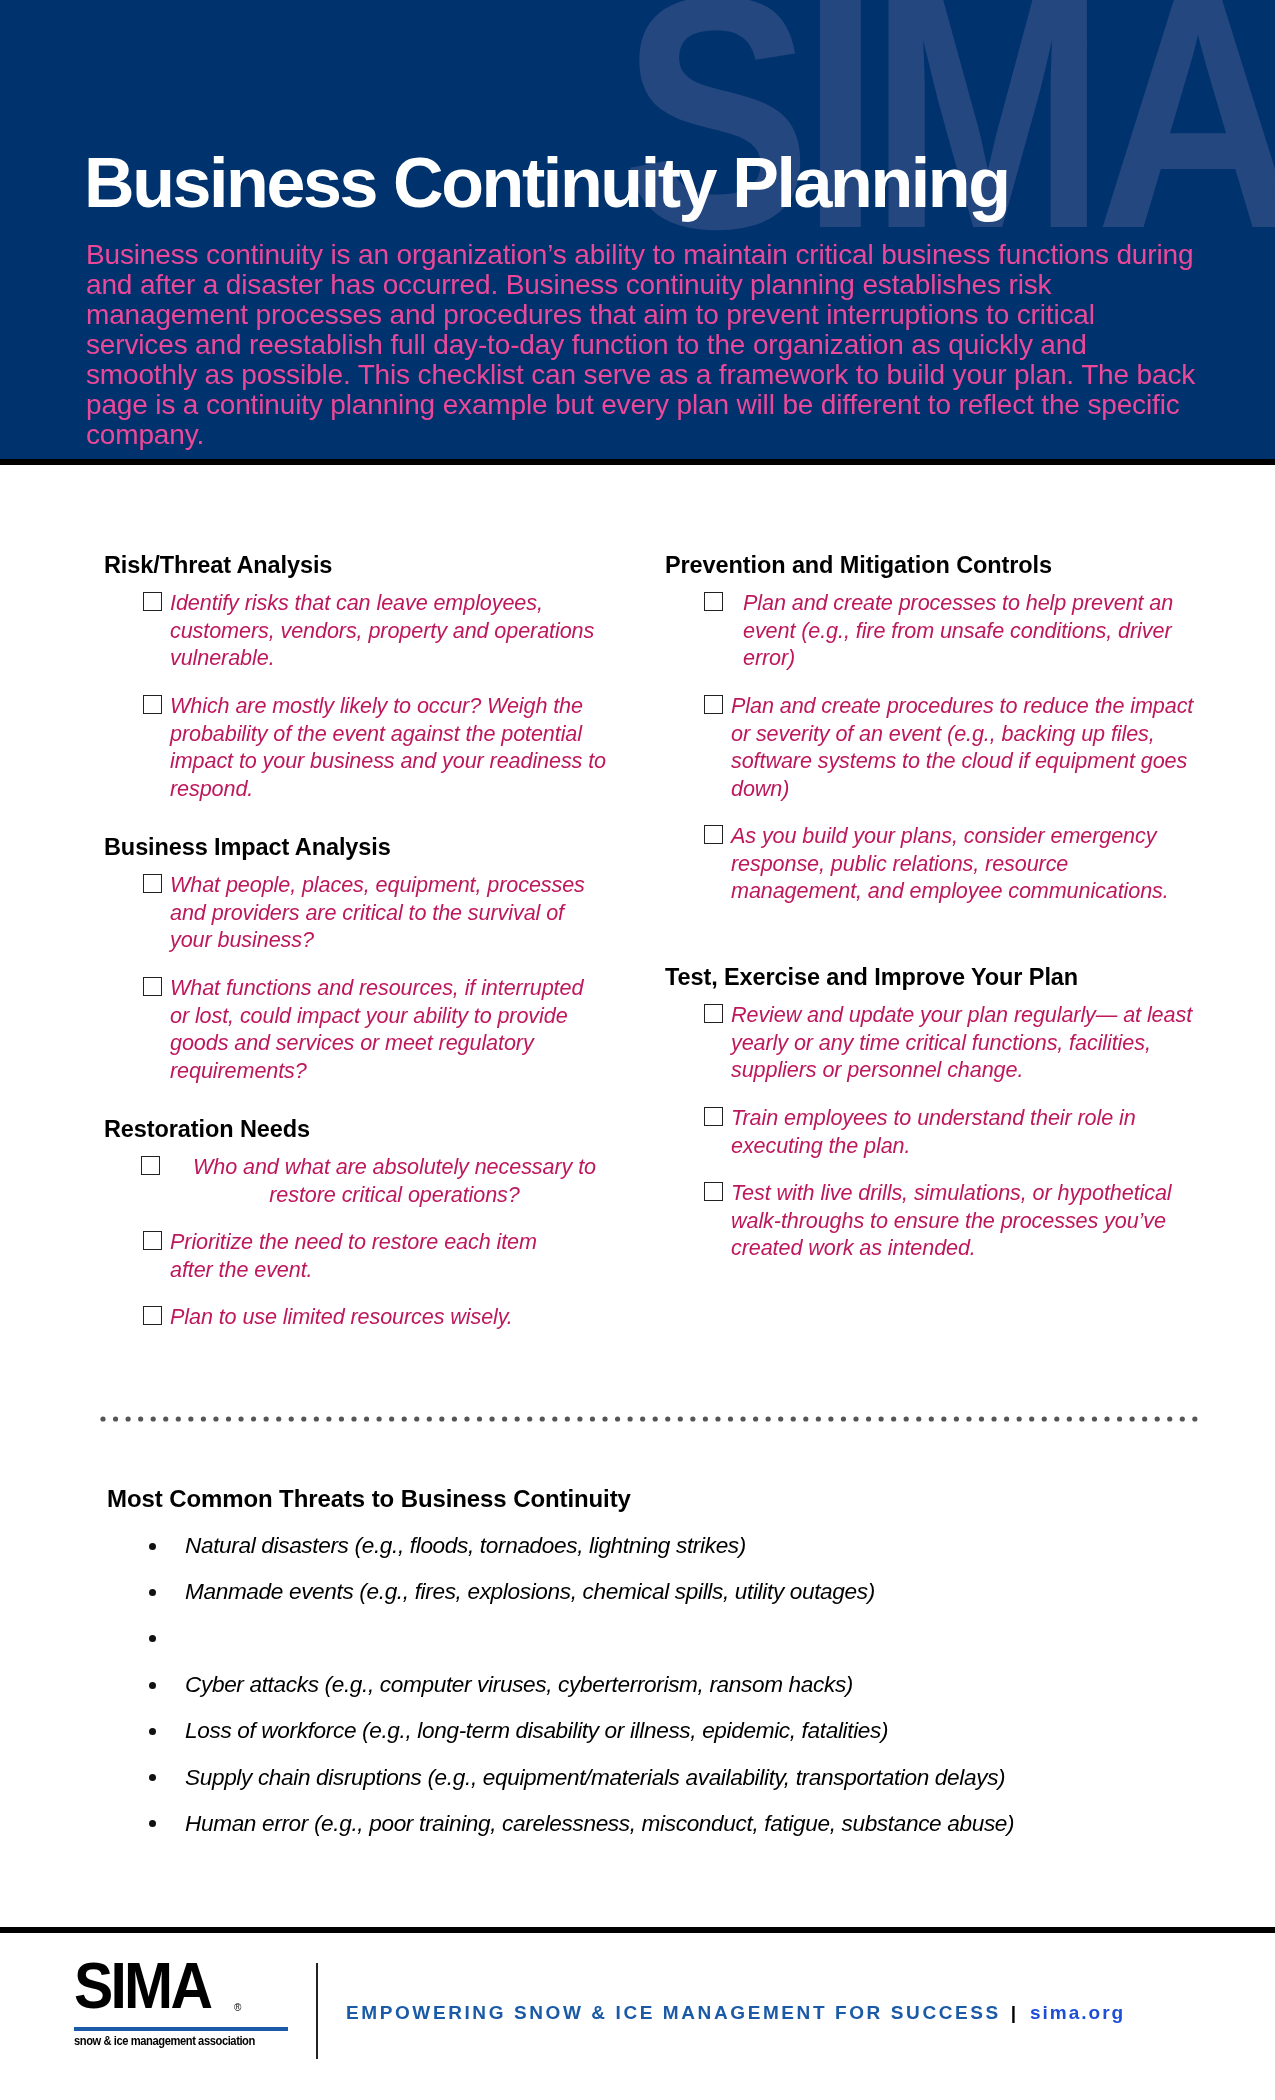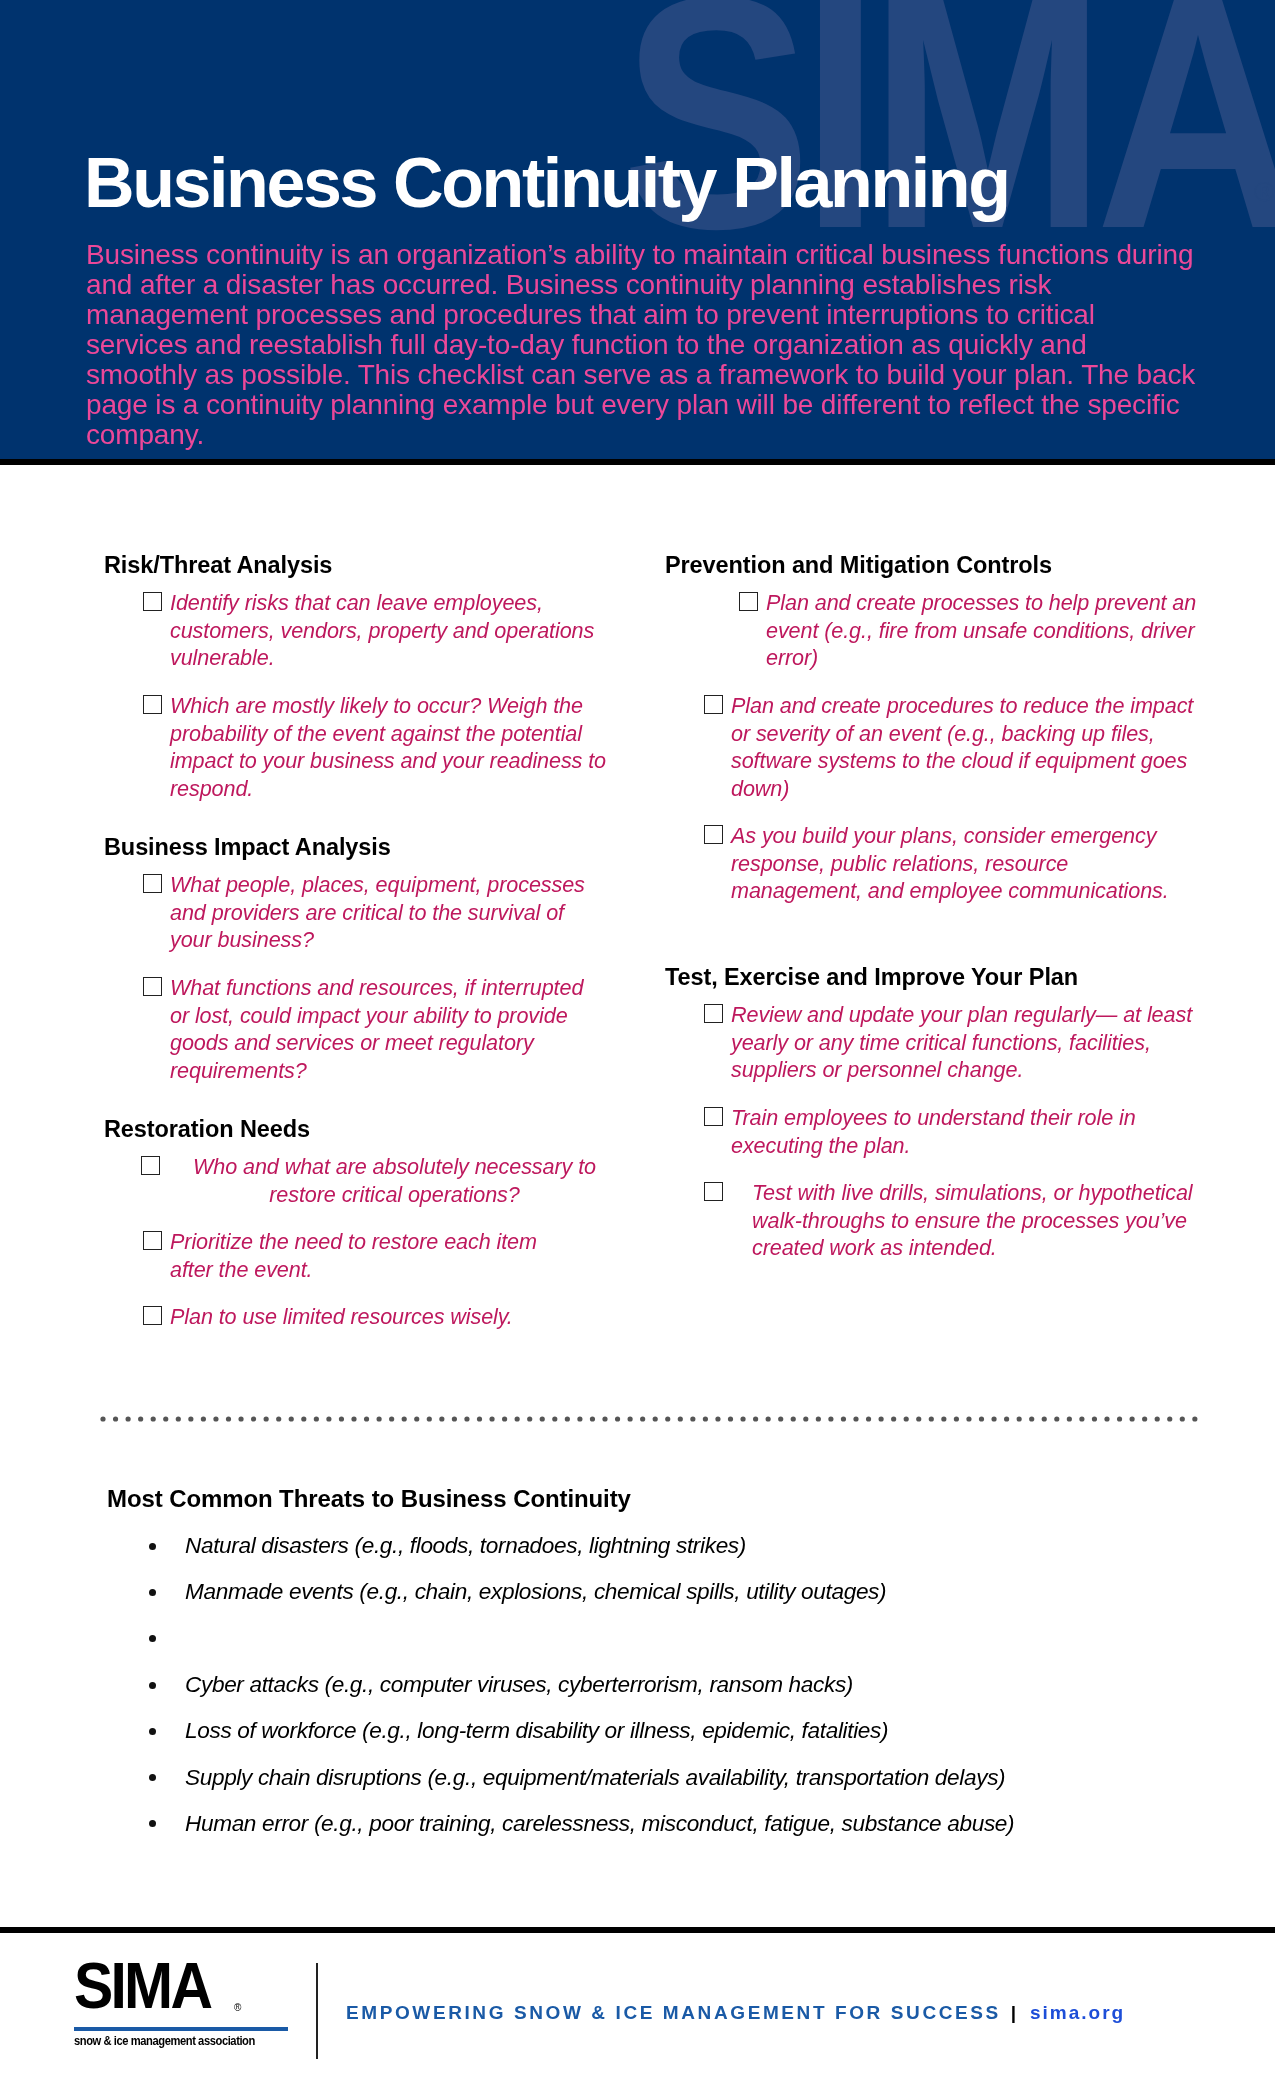"Plan and create processes to" div.check-item { gap: none -> 12px; left: 739px -> 704px }
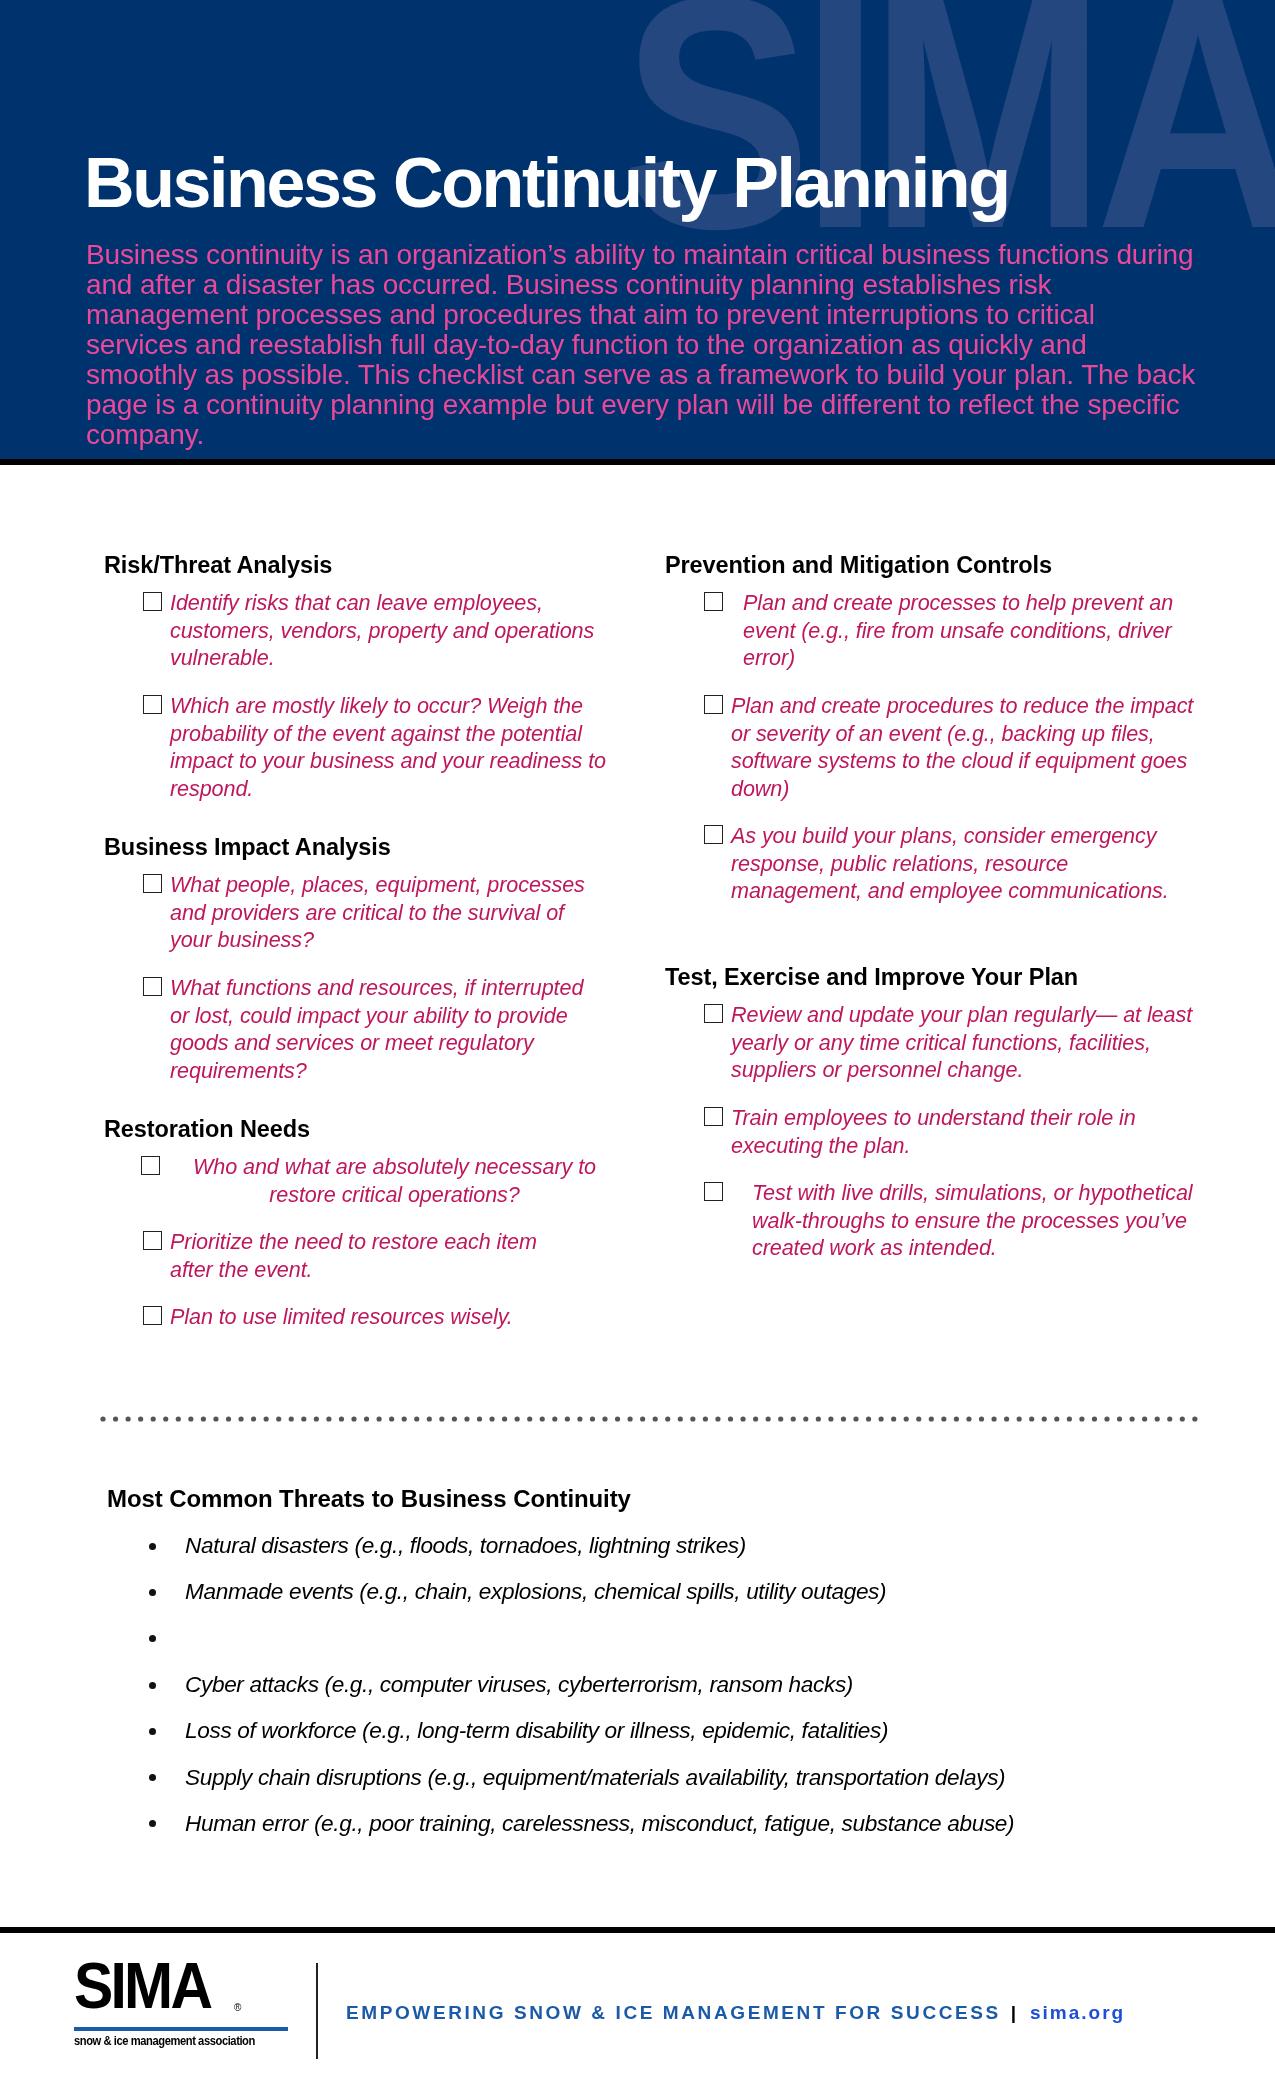"Test with live drills, simulations," div.check-item { gap: 21px -> none }
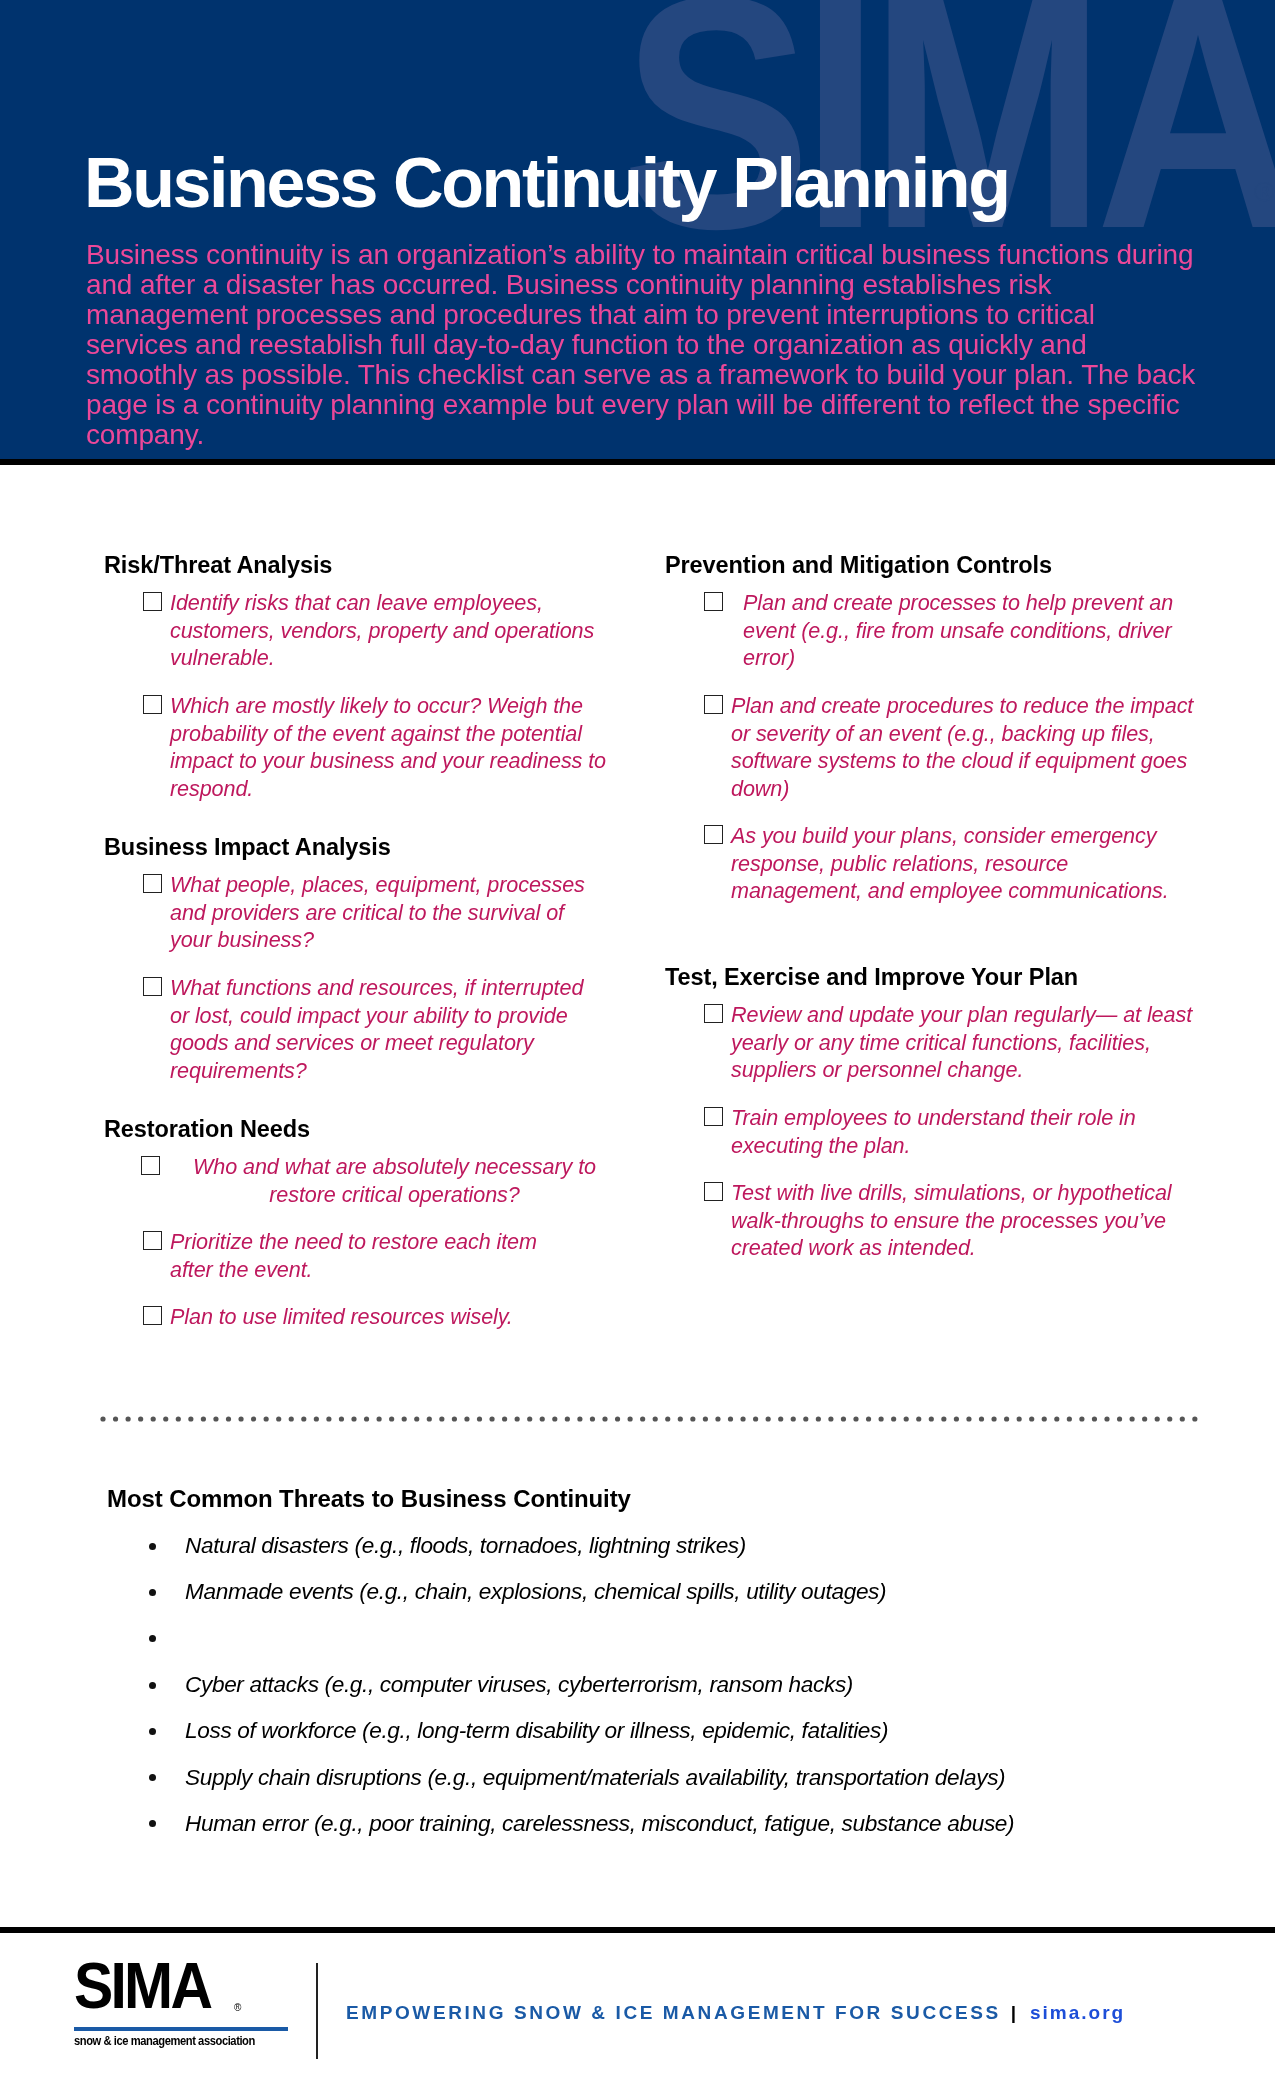"Manmade events (e.g., chain, explosions," span.threat-text { text: chain -> fires }
